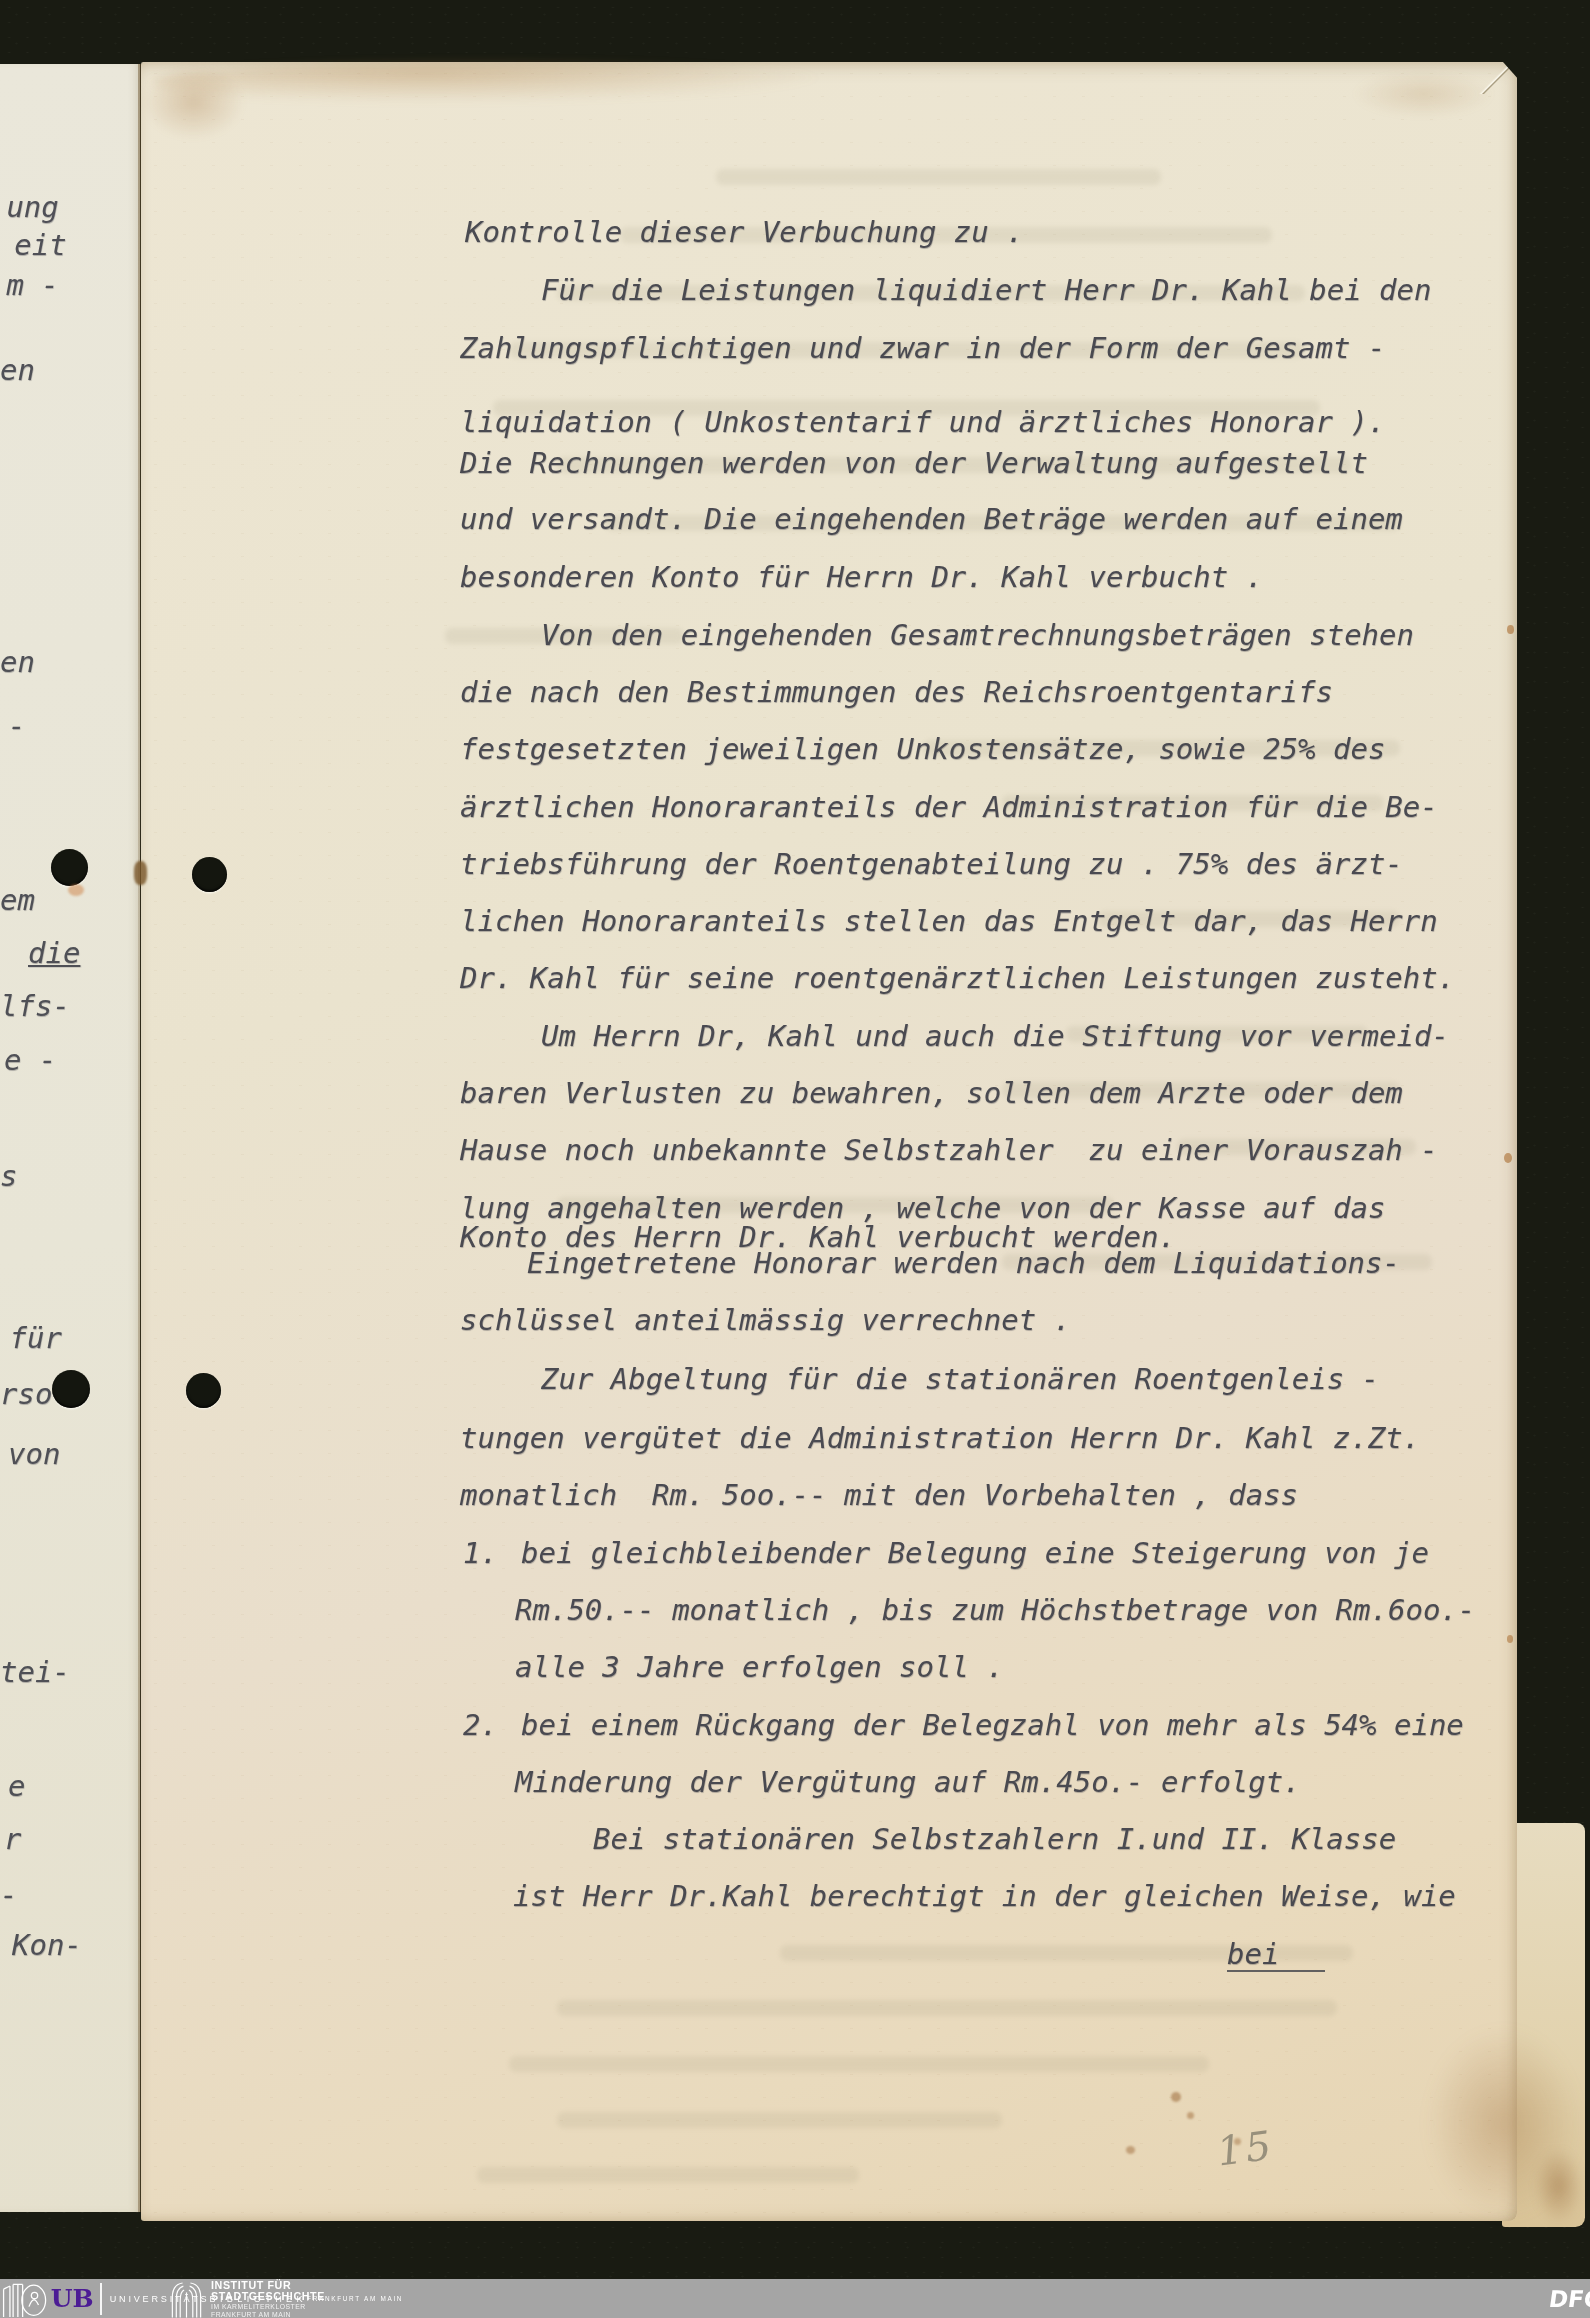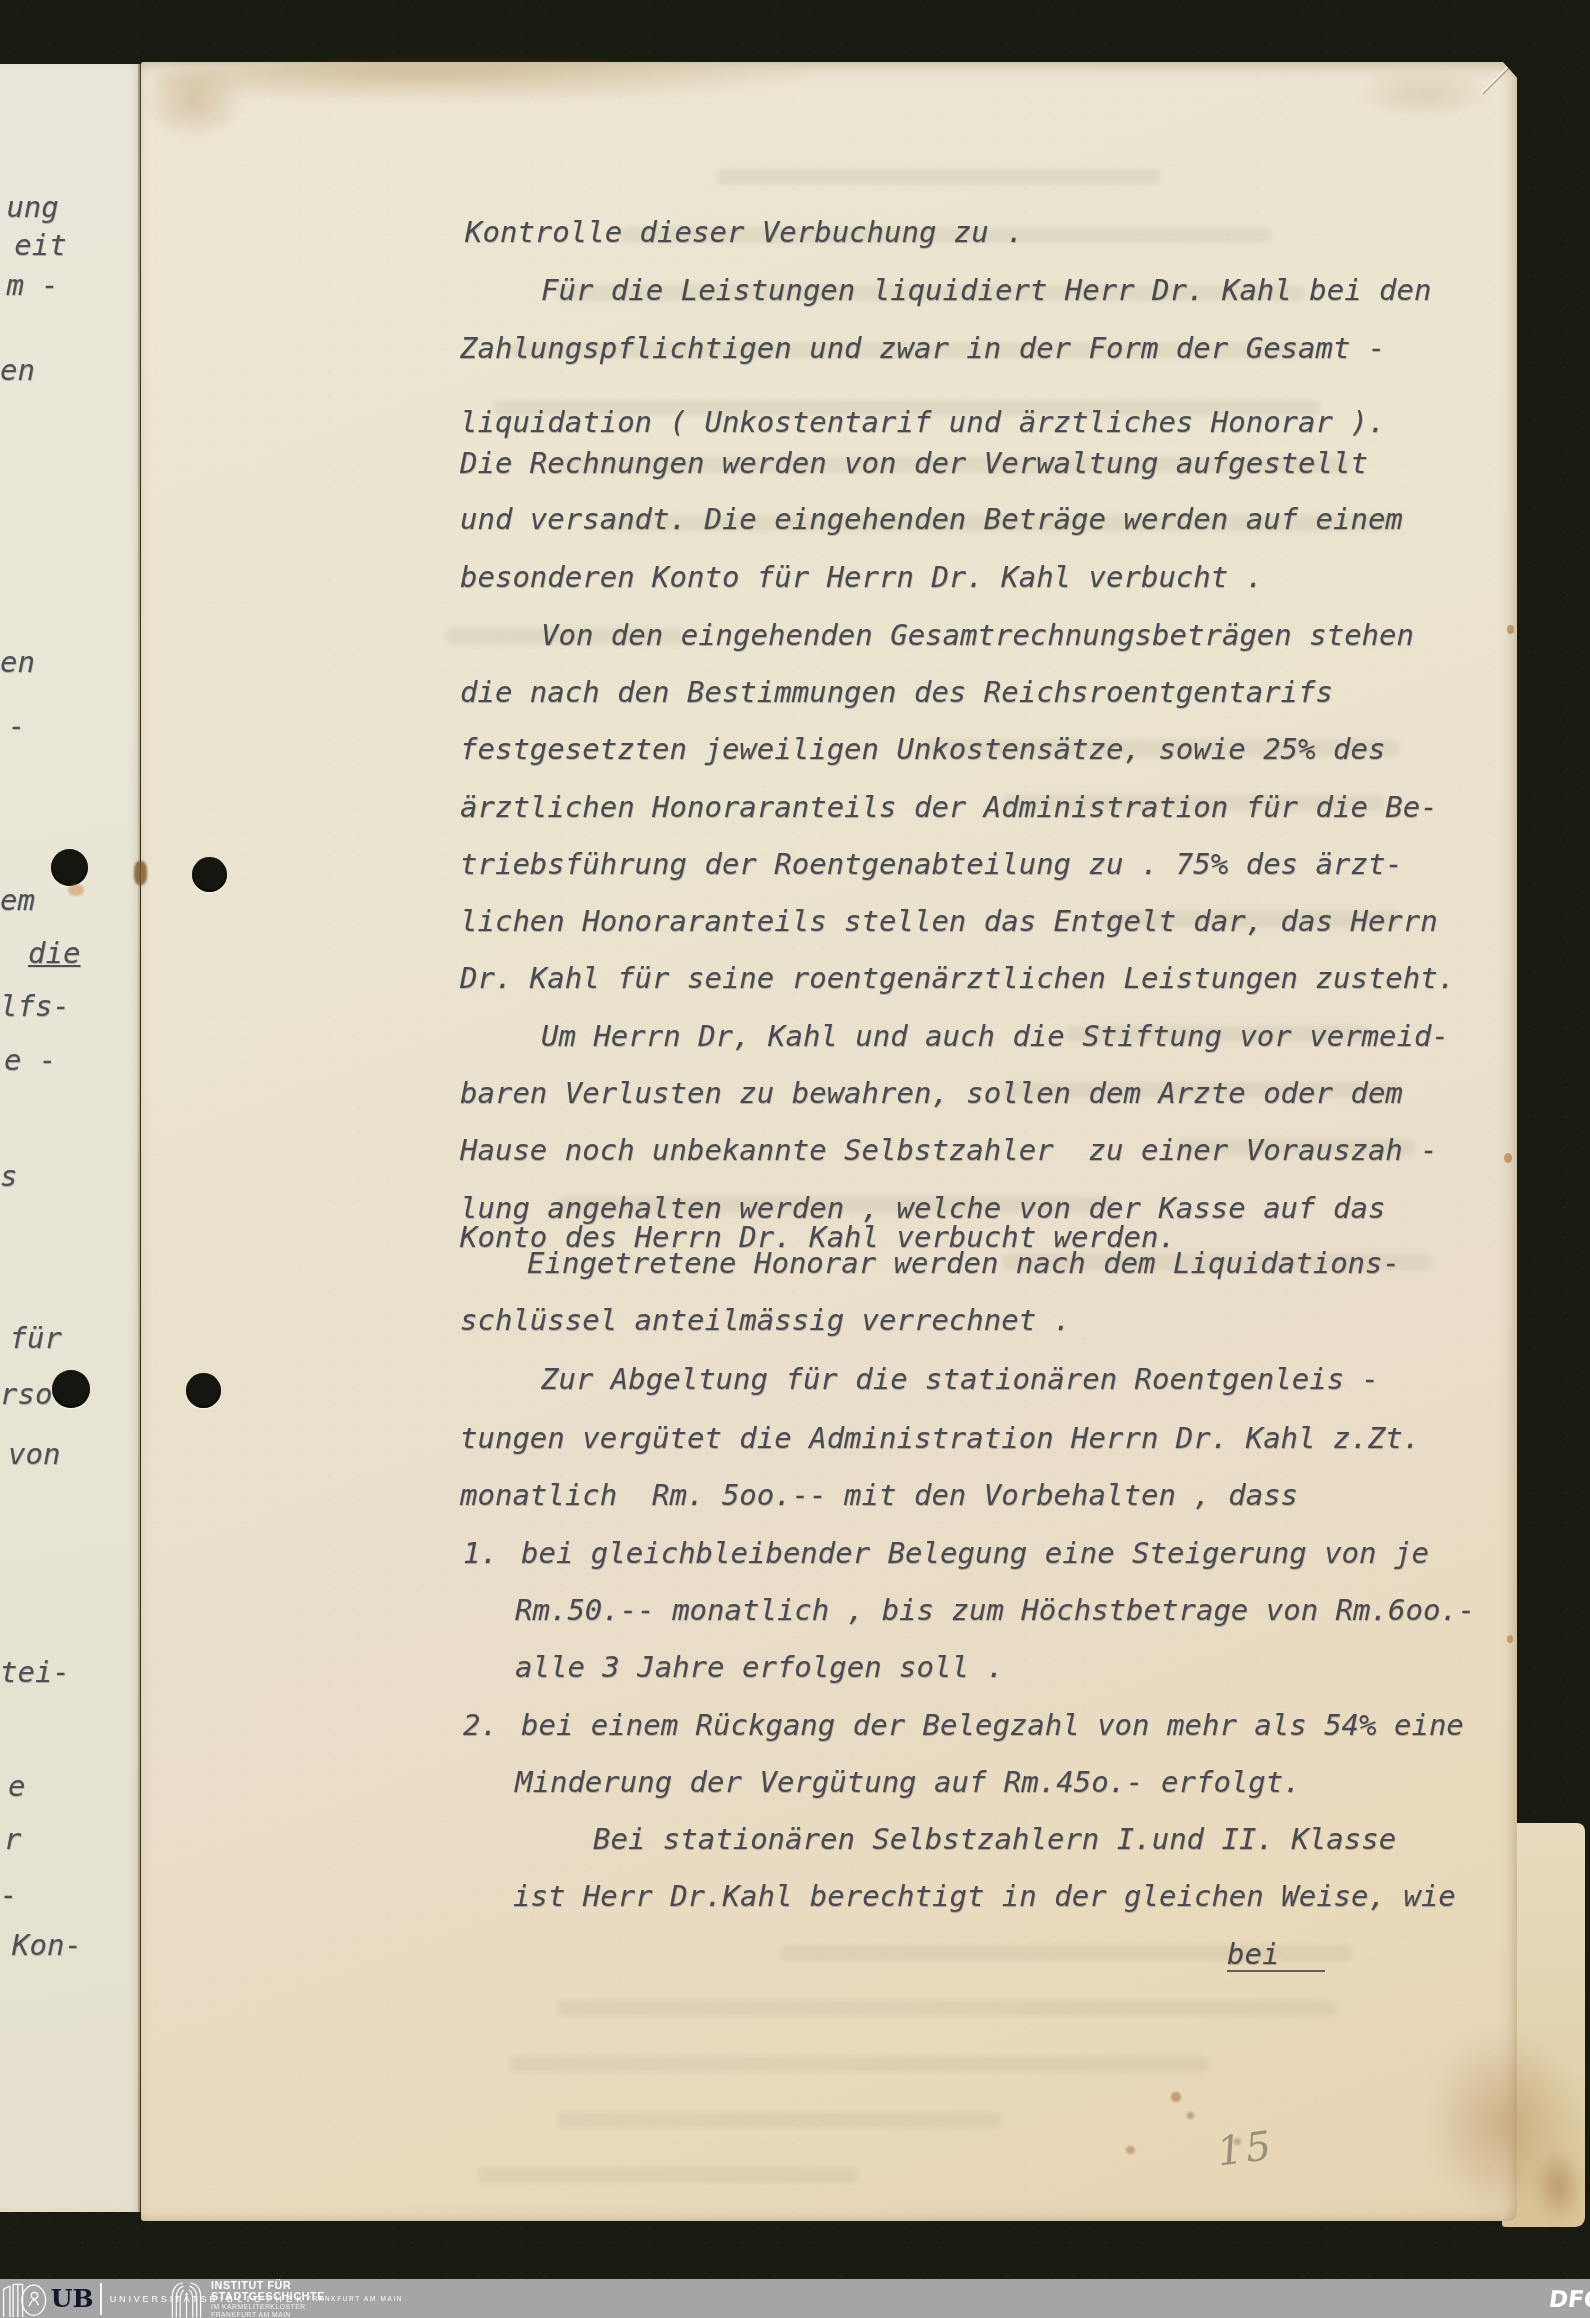"UB" .ub-abbr { color: #0f172a -> #4c1d95 }
